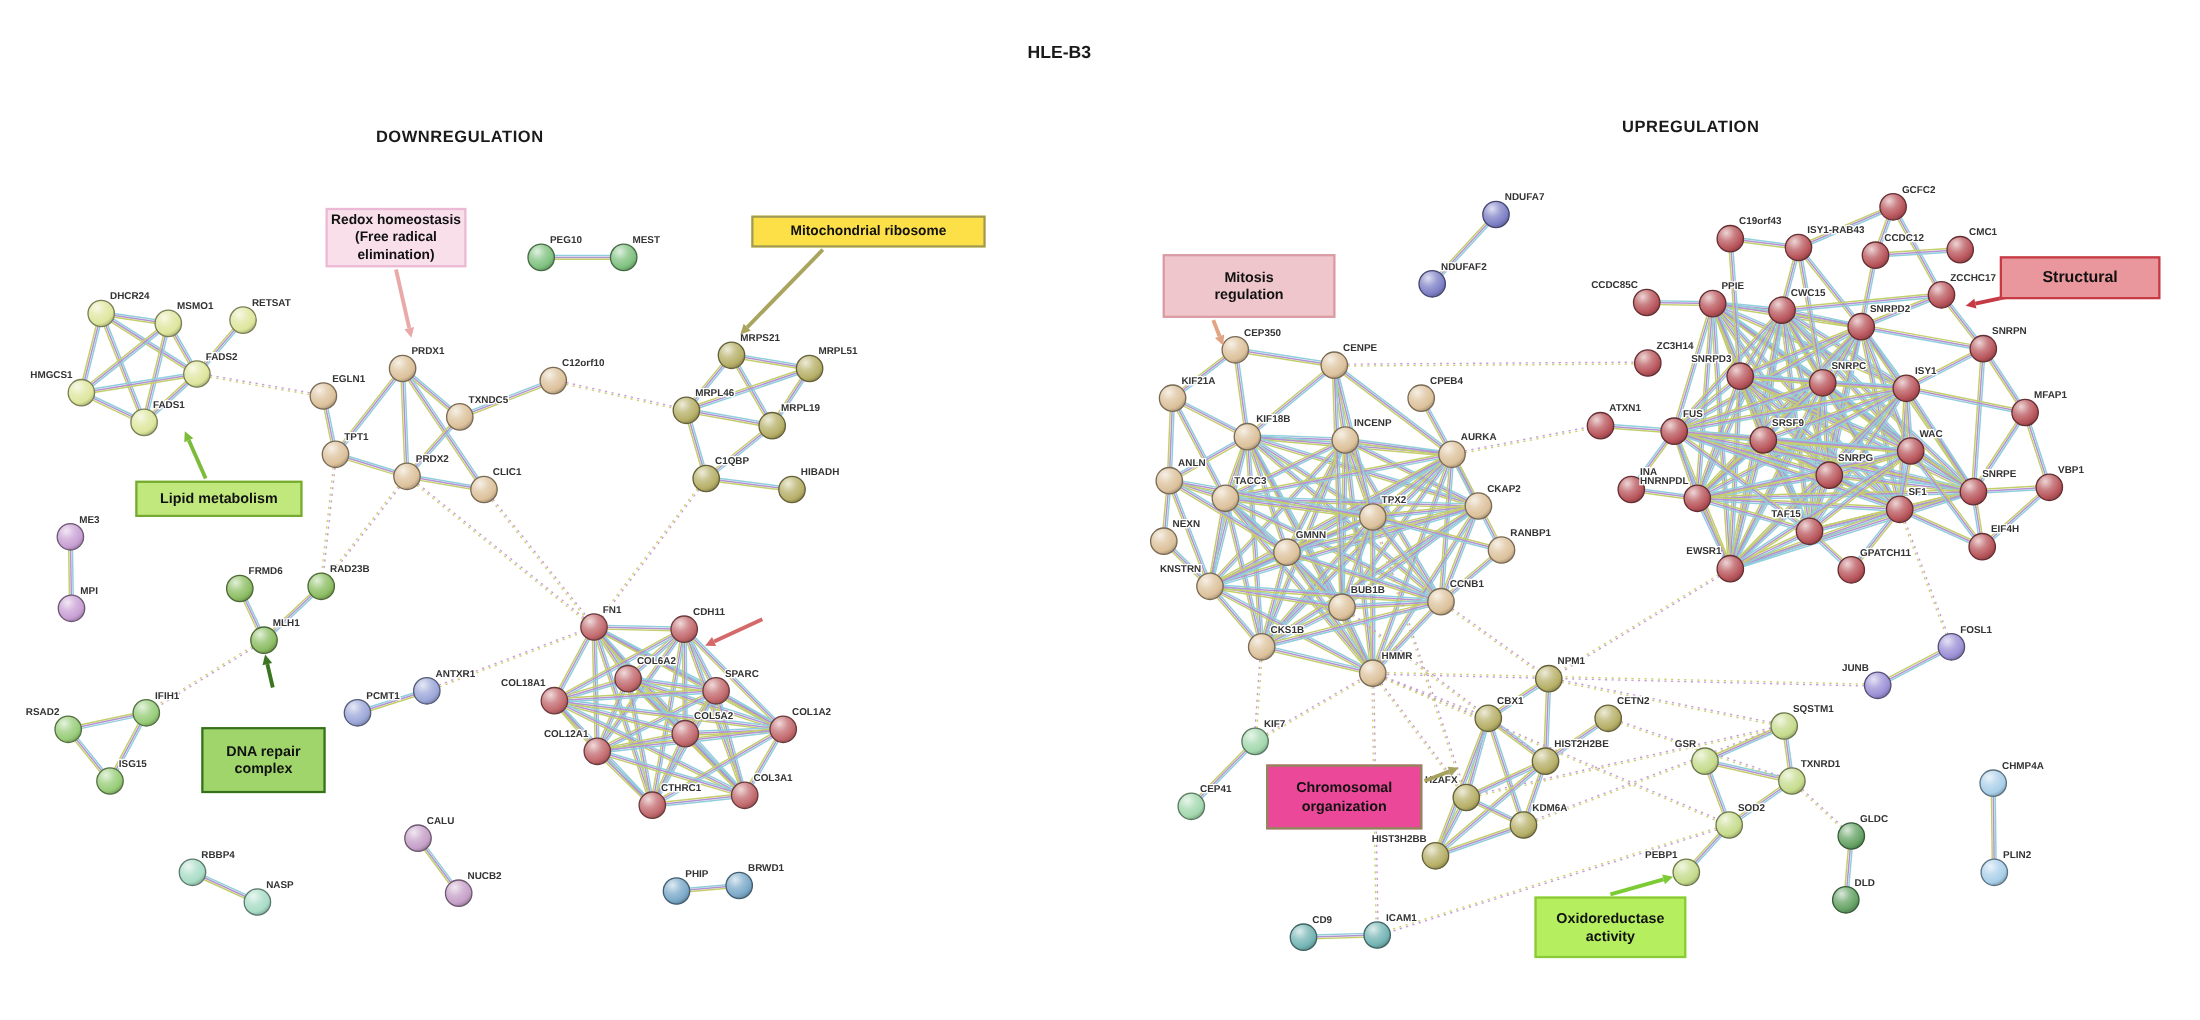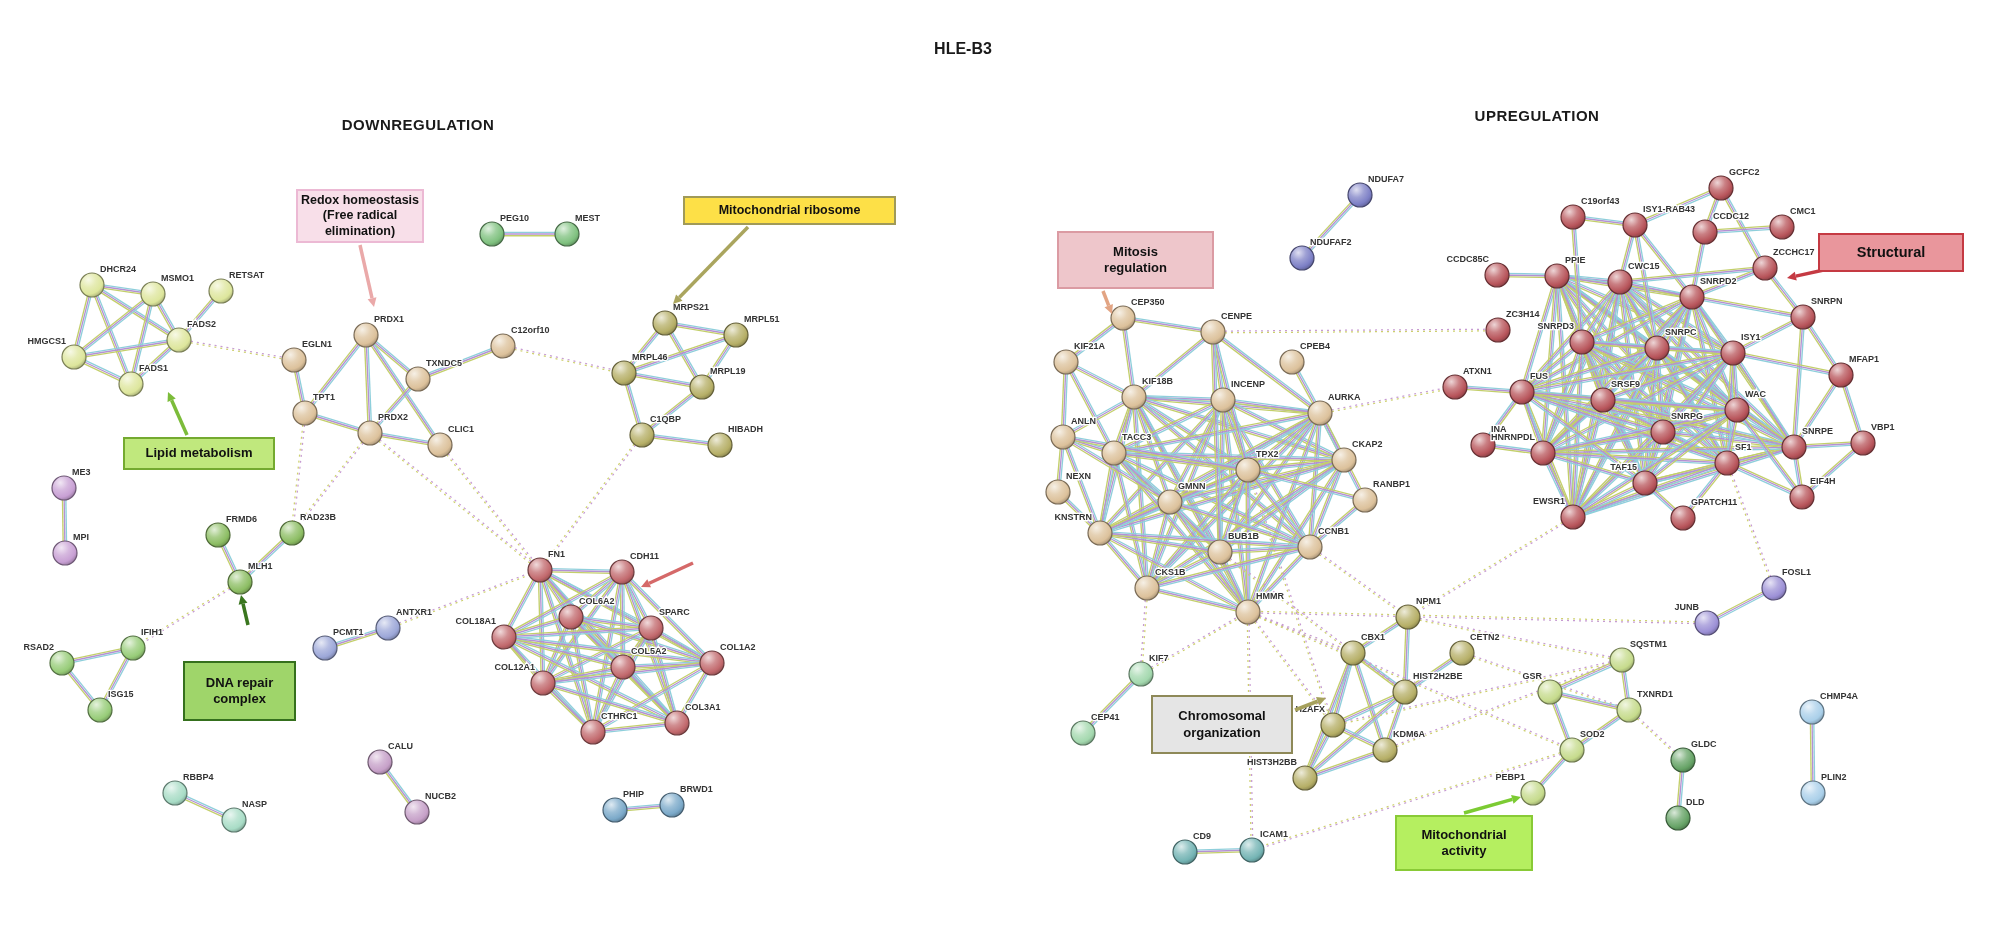"Chromosomal" div.ann { background: #e5e5e5 -> #ec4899 }
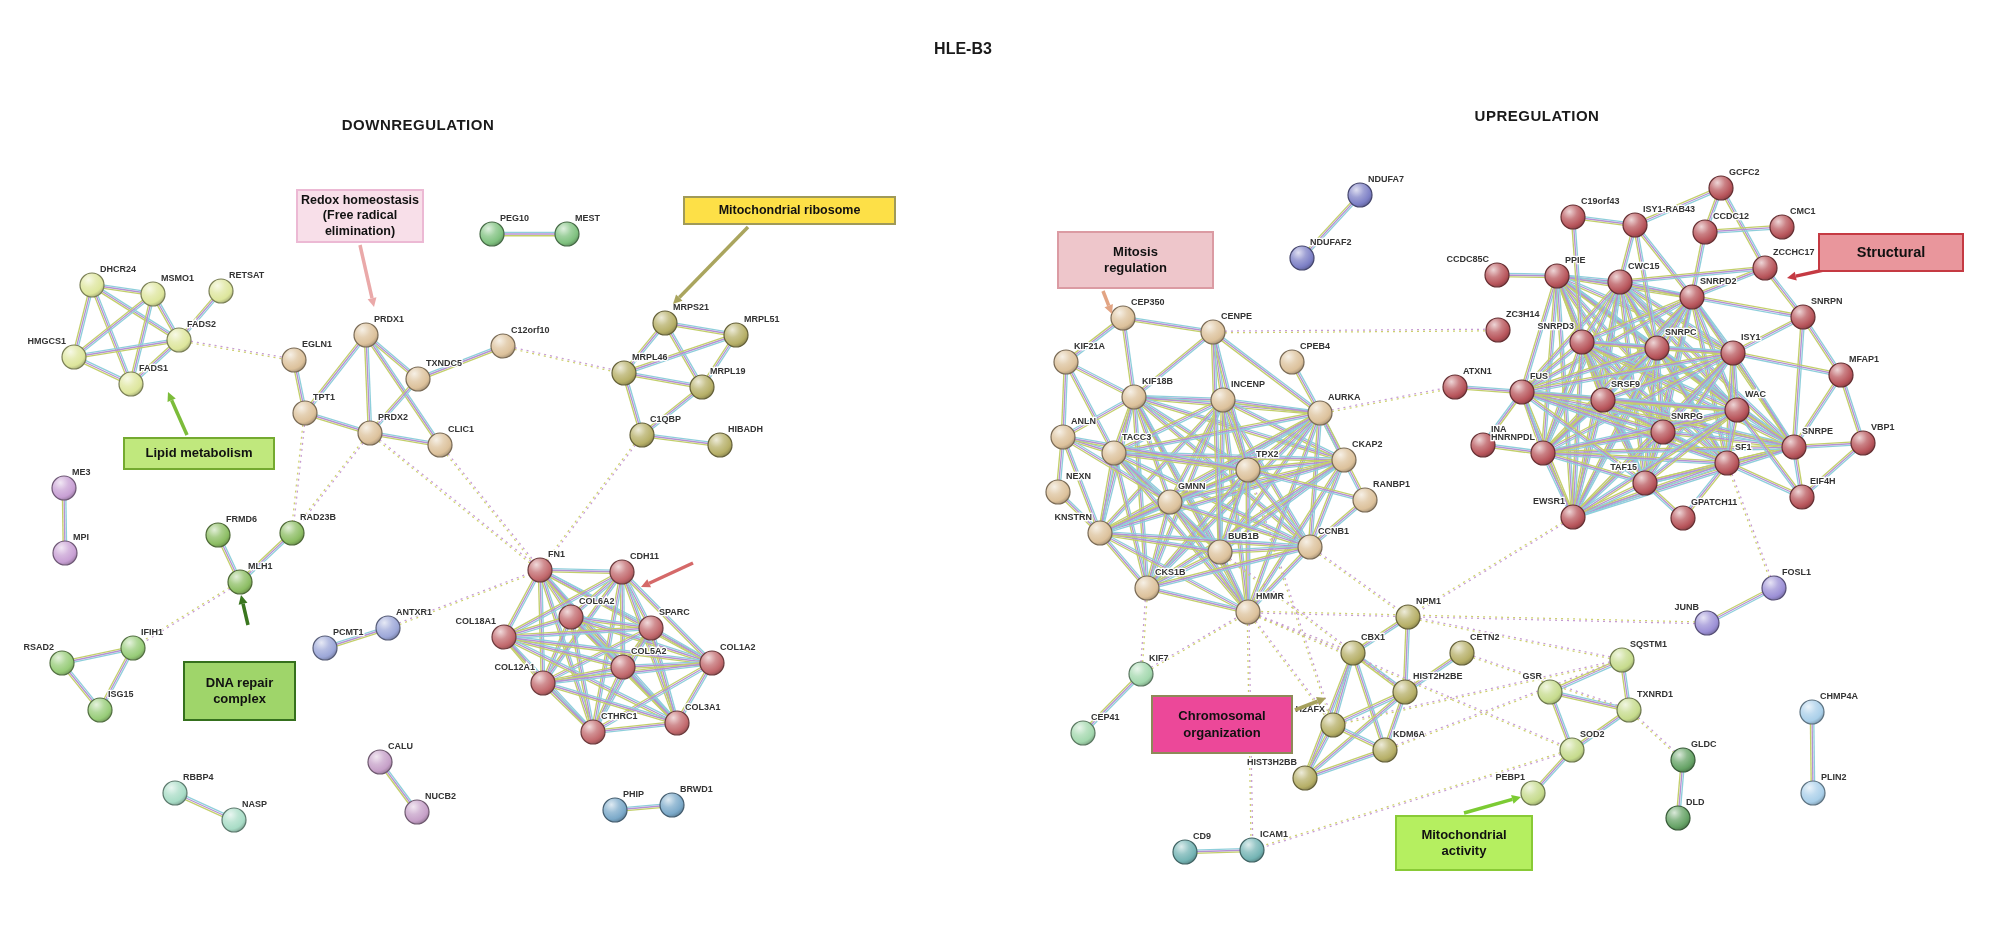"Mitochondrial" div.ann { text: Mitochondrial -> Oxidoreductase }
